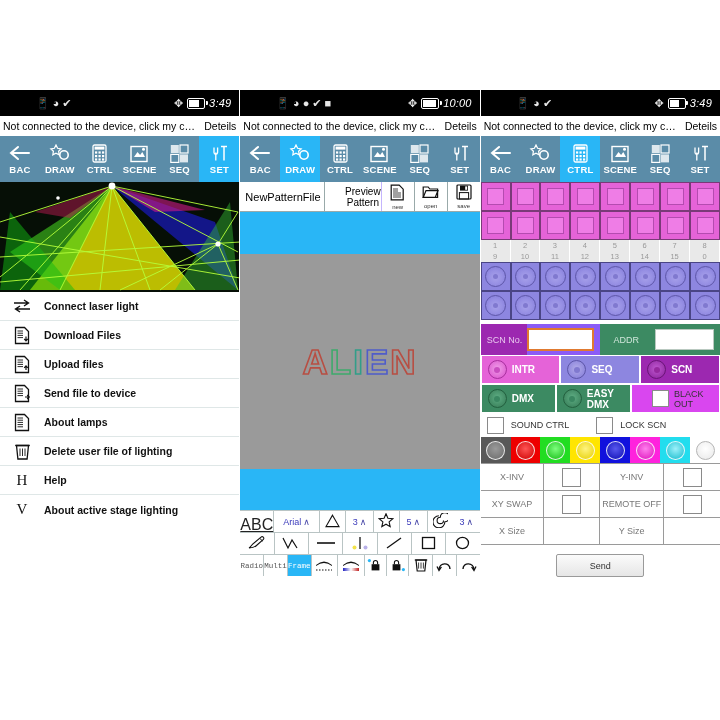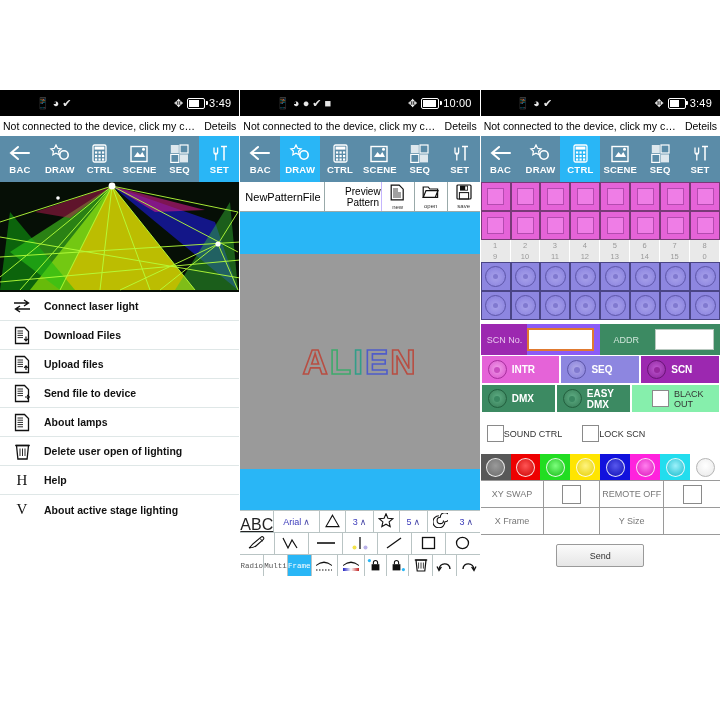"3:49" .sb-time { font-style: none -> italic }
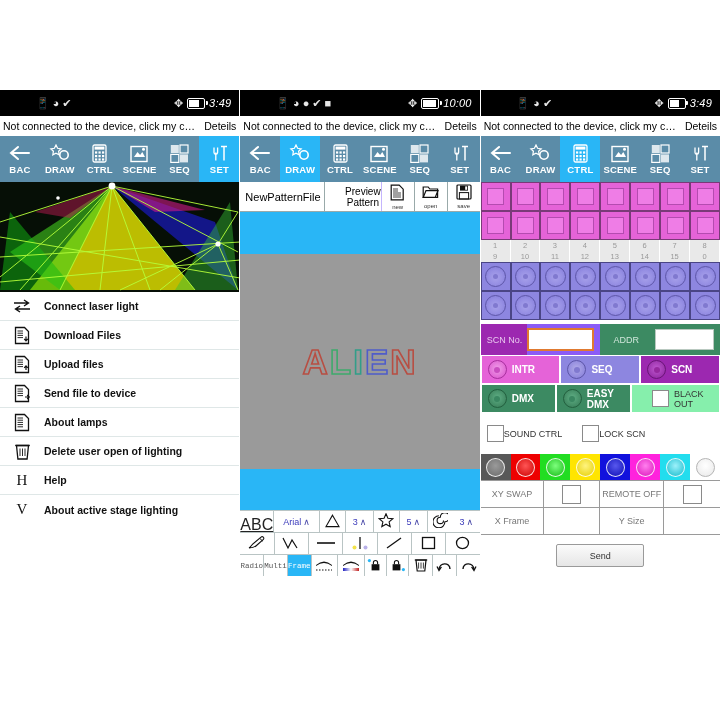"BLACK OUT" .plainchk { background: #86efac -> #d946ef }
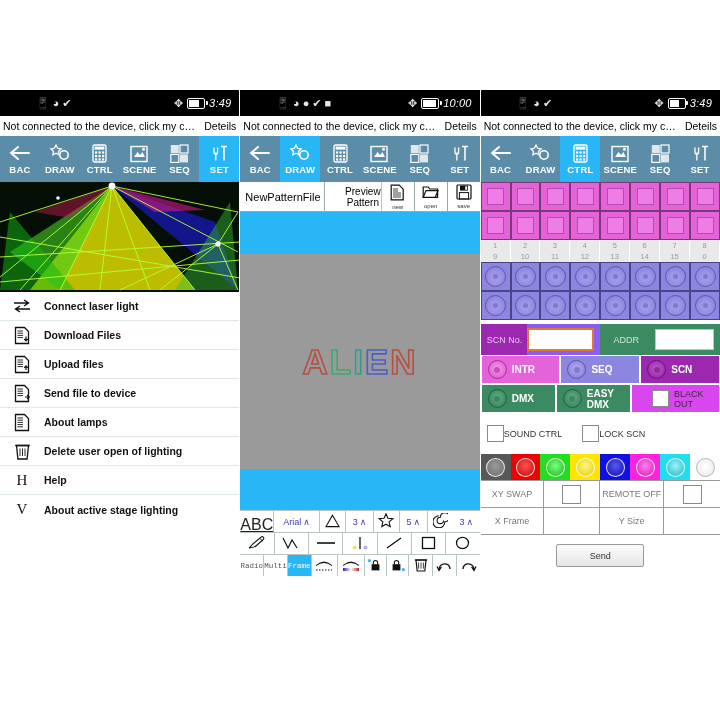"SOUND CTRL" .chkrow { gap: none -> 7px; height: 41px -> 24px }
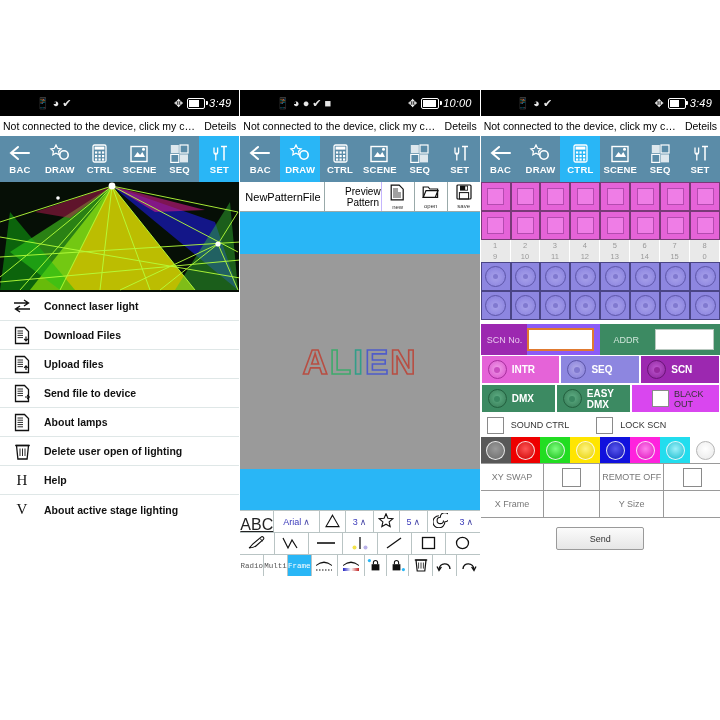"Delete user open of lighting" span.mi-label { text: open -> file }
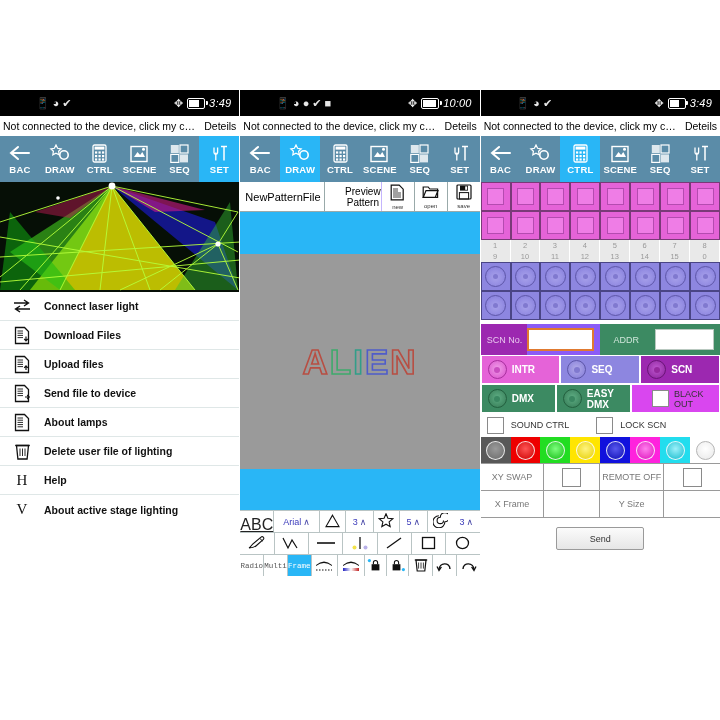"X-INV" div.opt-row { html: none -> <div> <div>X-INV</div> <div> <span></span> </div> <div>Y-INV</div> <div> <span></span> </div> </div> }
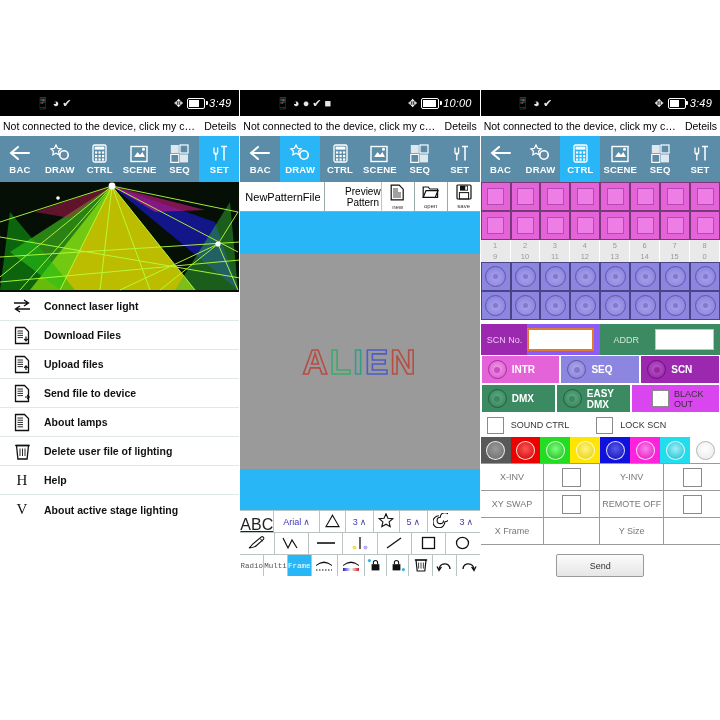"X Frame" div.opt-lab { text: Frame -> Size }
